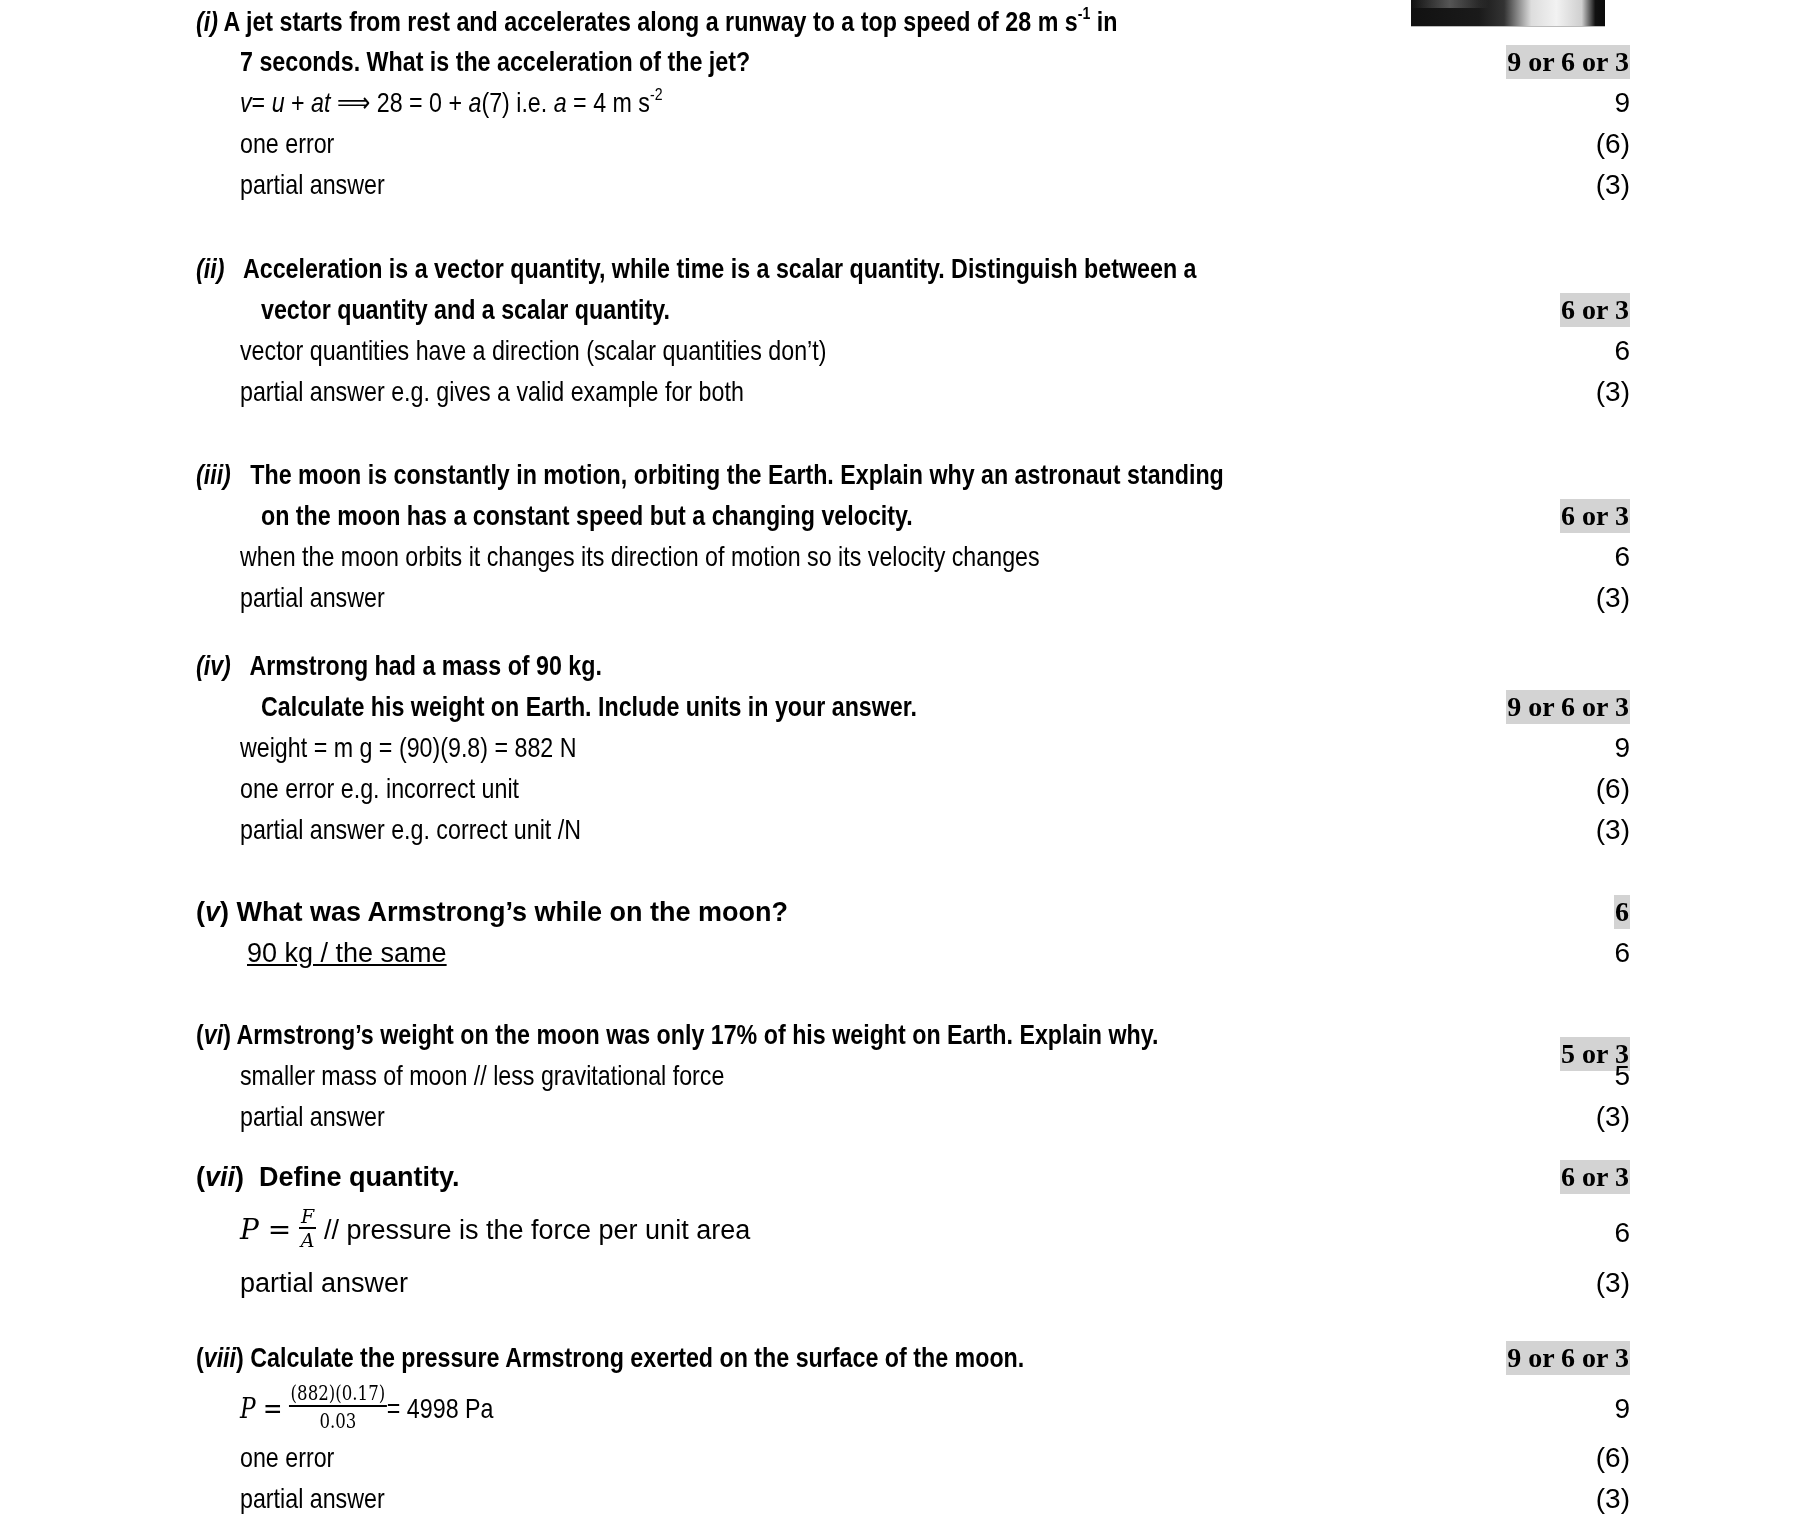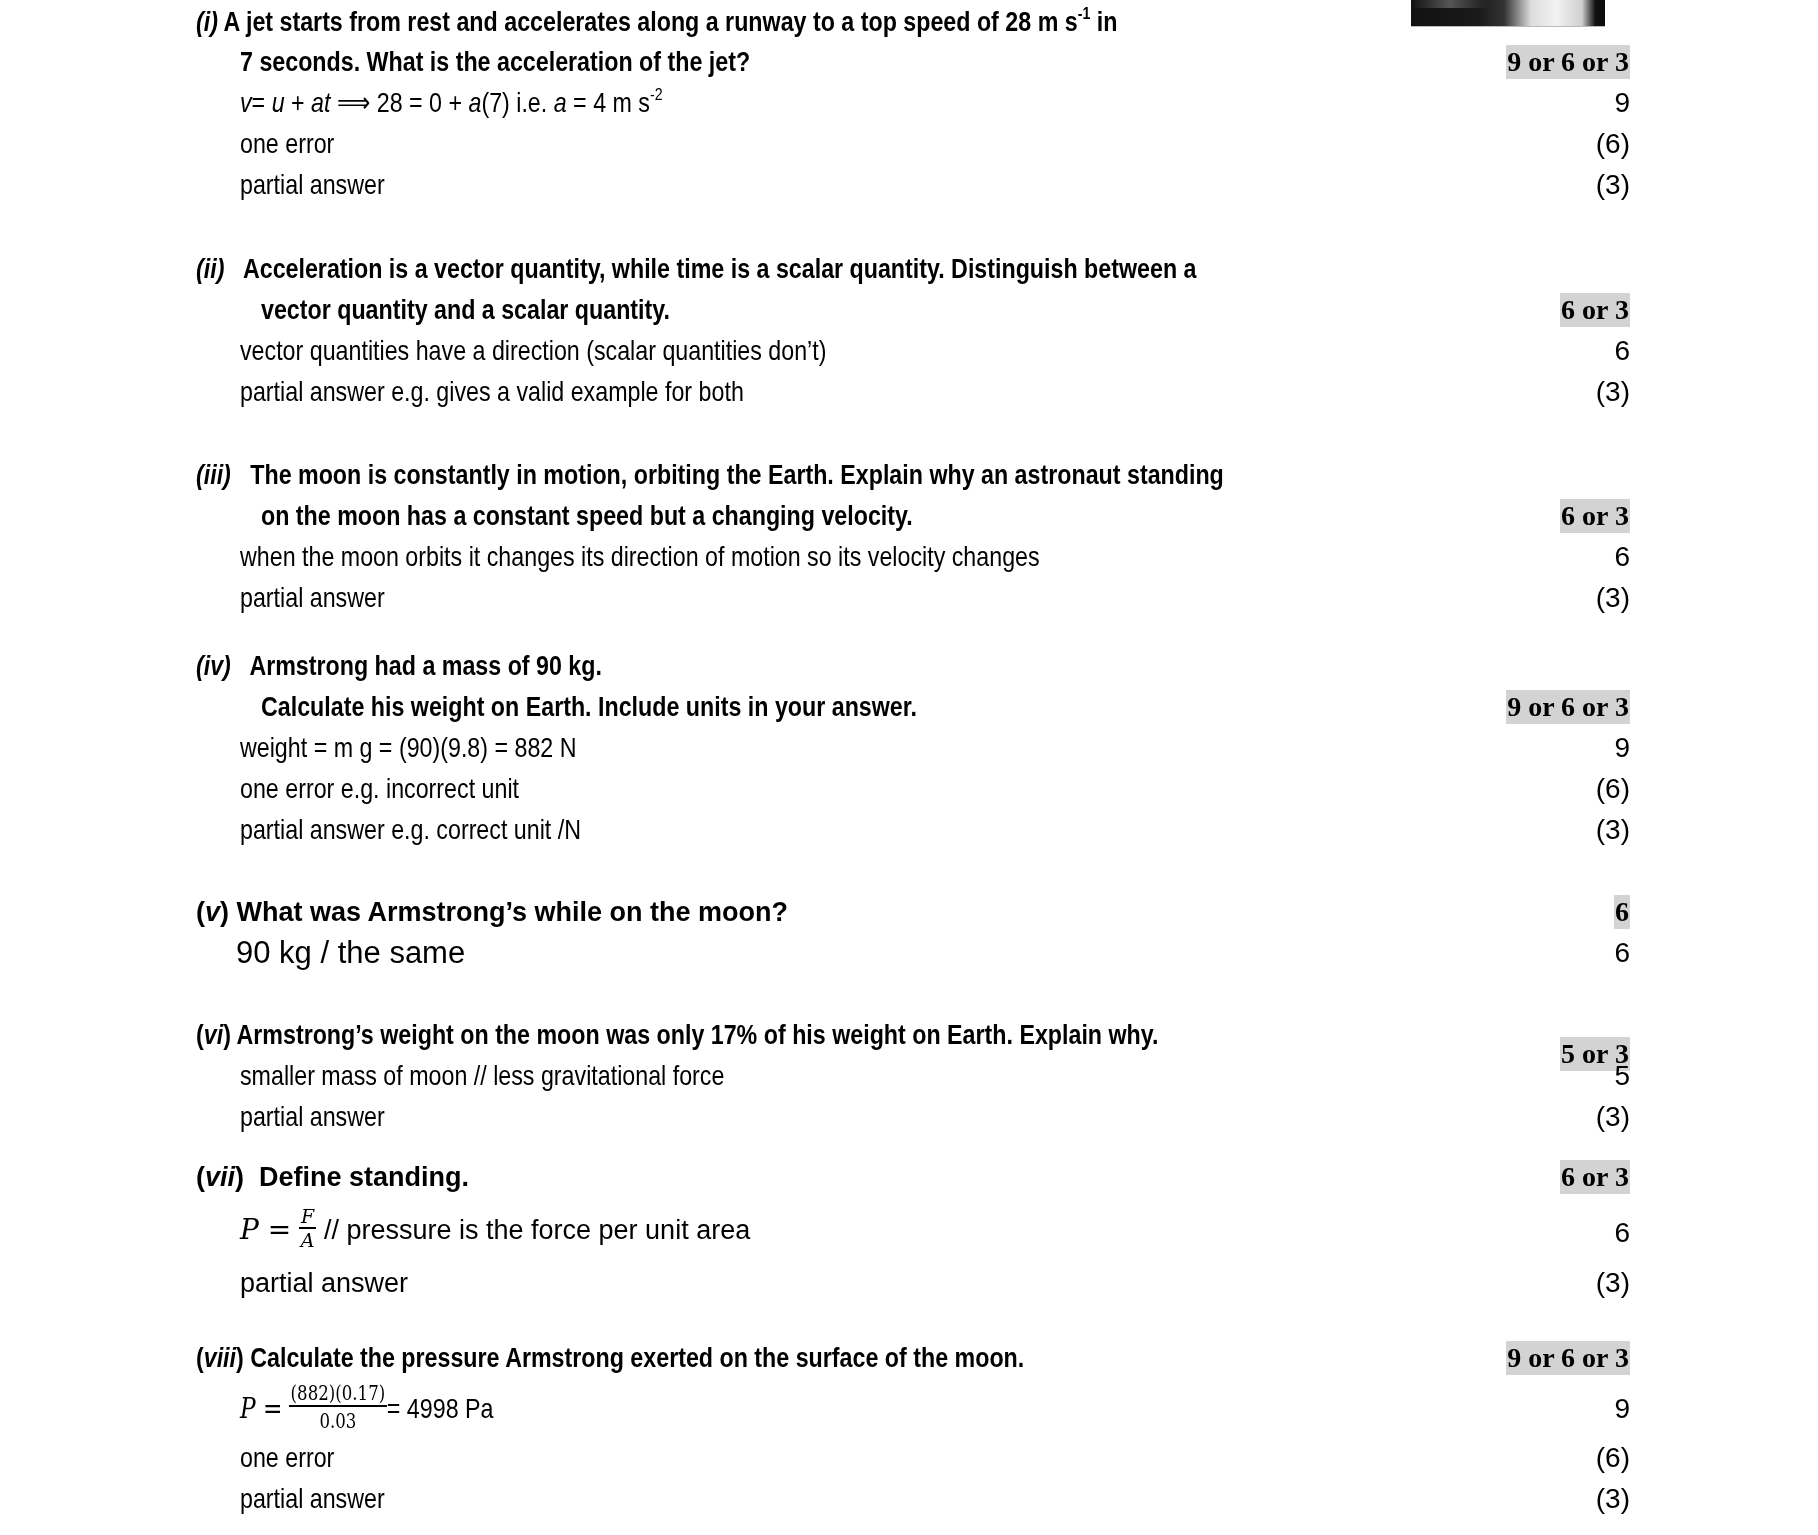"90 kg / the same" div.line { font-size: 31px -> 27px; left: 236px -> 247px; text-decoration: none -> underline }
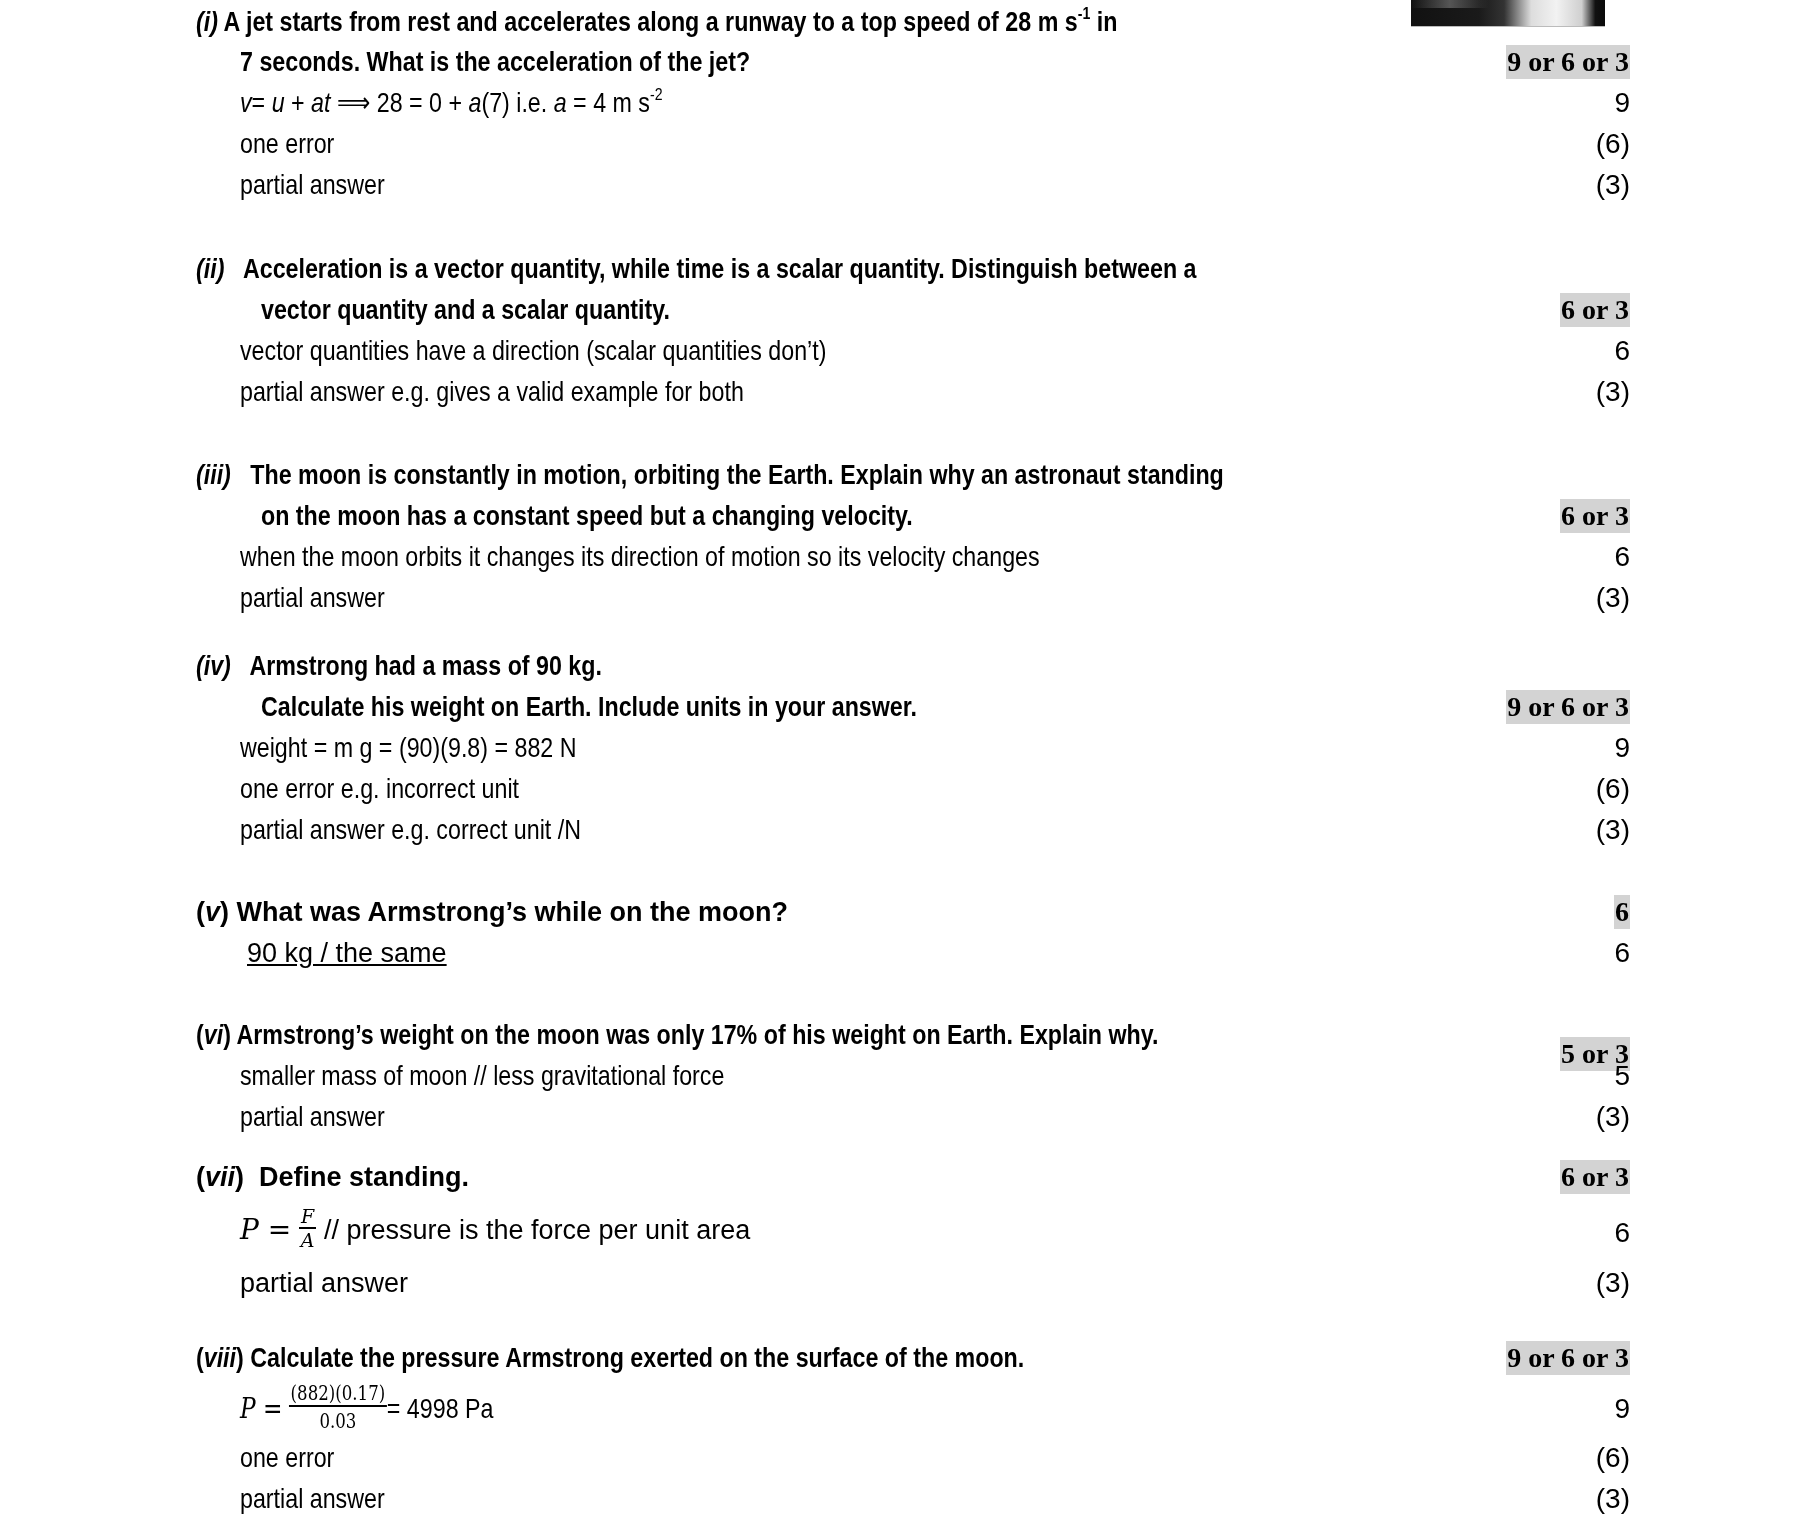"Define standing." span { text: standing -> quantity }
